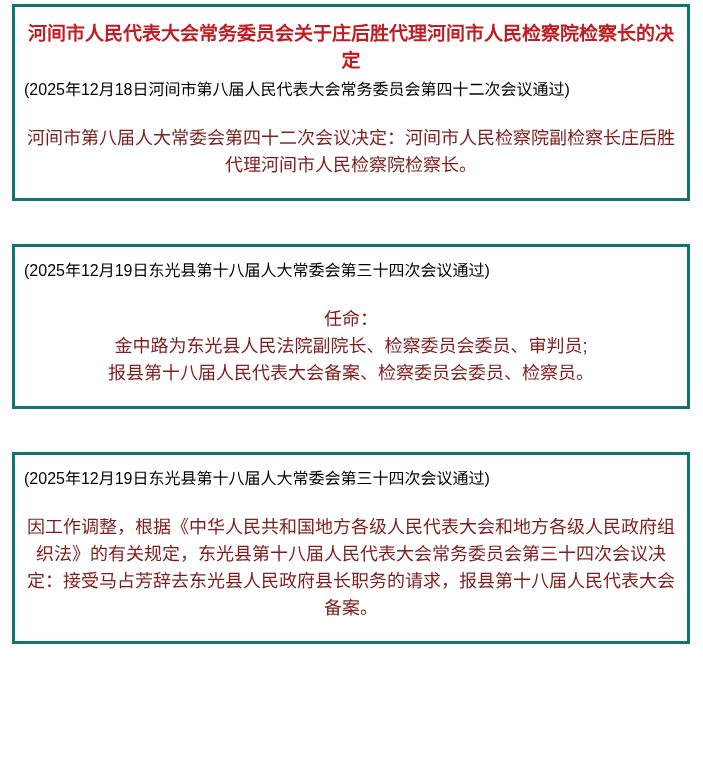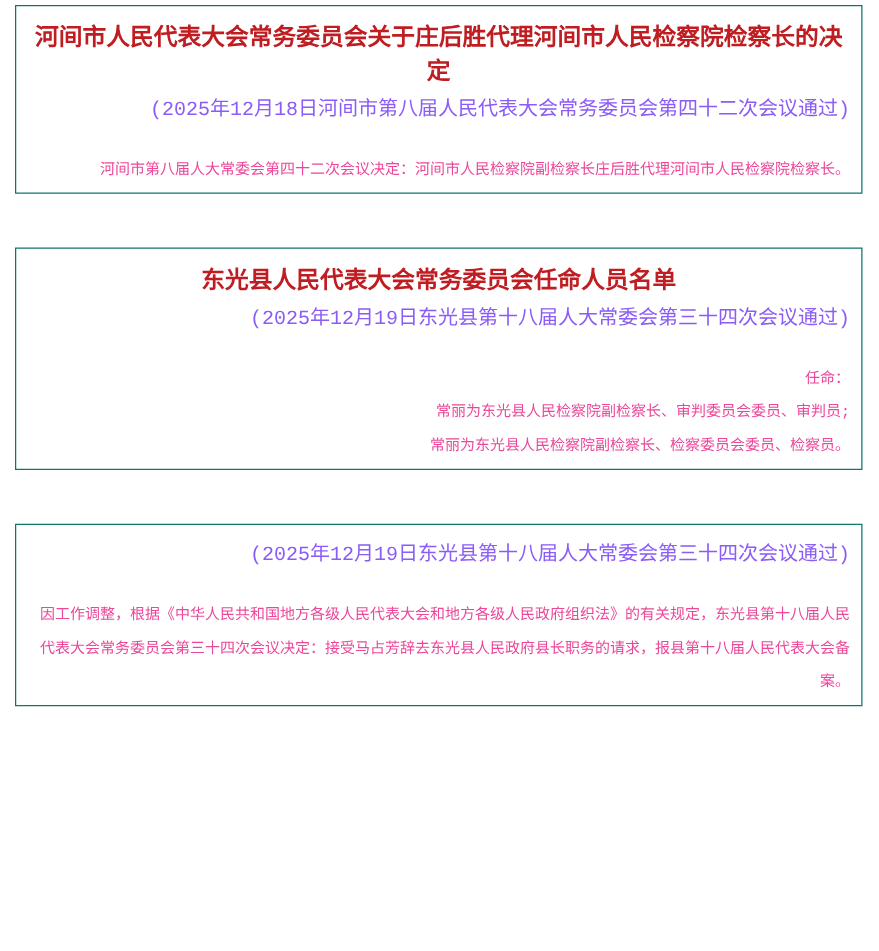"河间市人民代表大会常务委员会关于庄后胜代理河间市人民检察院检察长的决定" .notice { border: 1px solid #0f766e -> 3px solid #0f766e; font-family: Liberation Mono, monospace -> none; padding: 13px 9px 4px 9px -> 13px 9px 19px 9px }
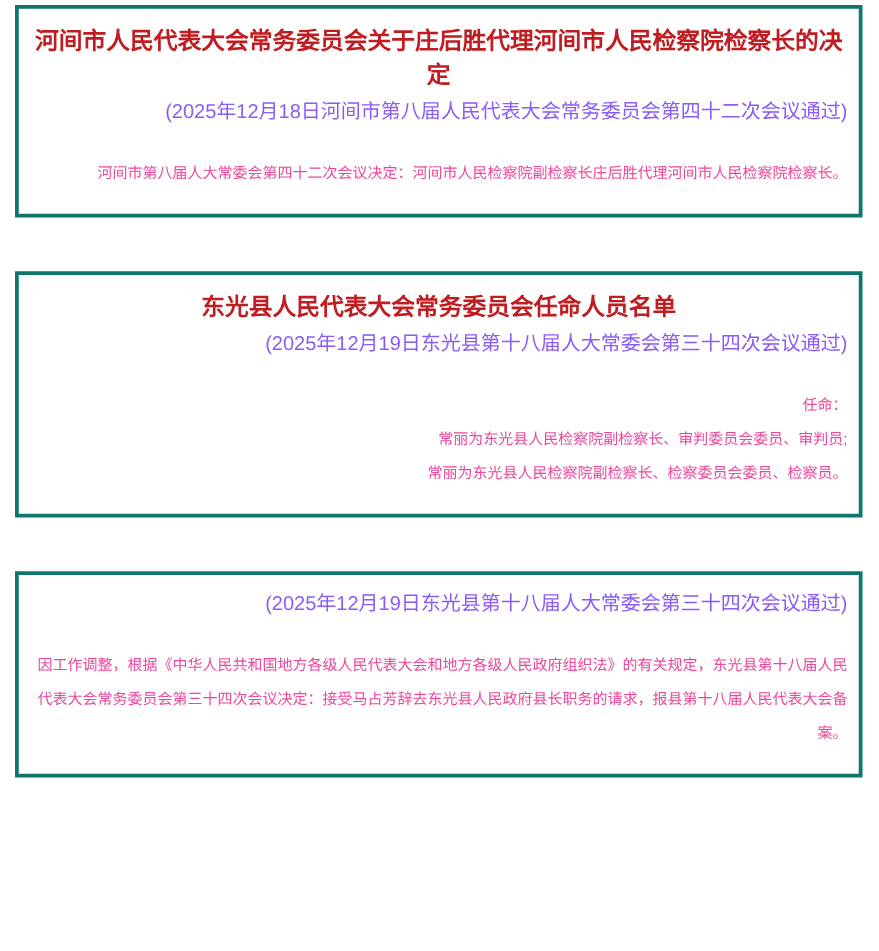"(2025年12月18日河间市第八届人民代表大会常务委员会第四十二次会议通过)" .notice-sub { color: #8b5cf6 -> #000000; text-align: right -> left }
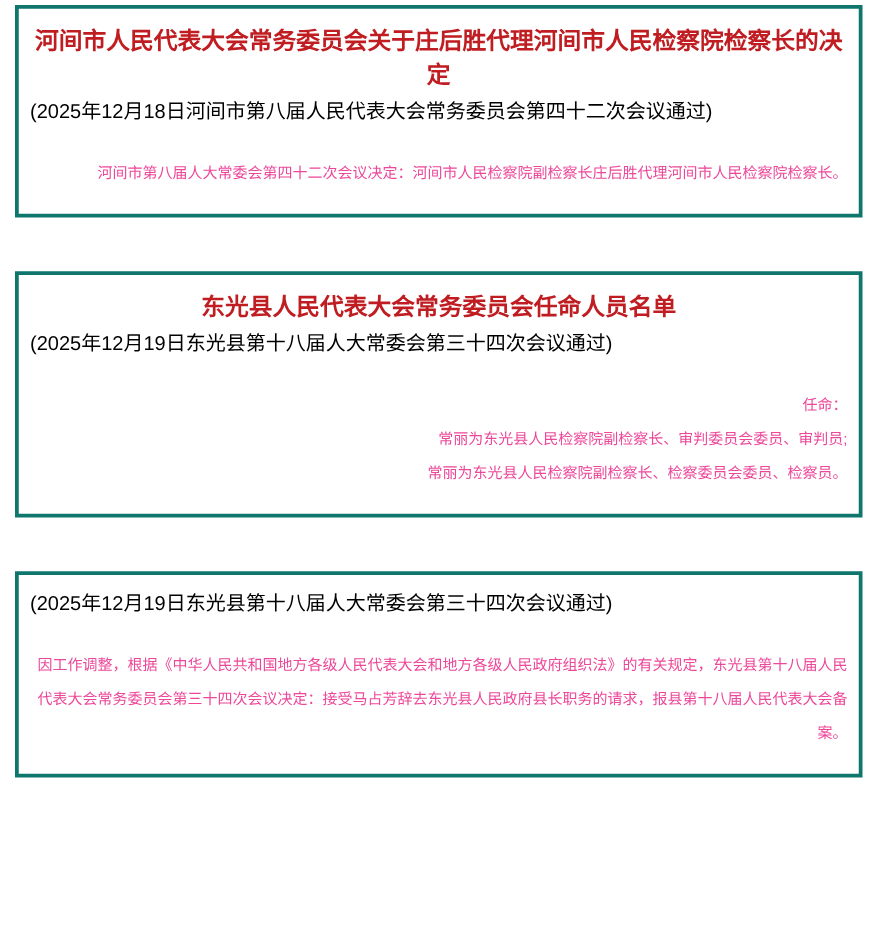"河间市第八届人大常委会第四十二次会议决定：河间市人民检察院副检察长庄后胜代理河间" .notice-body p { color: #ec4899 -> #7f1d1d; font-size: 12px -> 18px; text-align: right -> center }
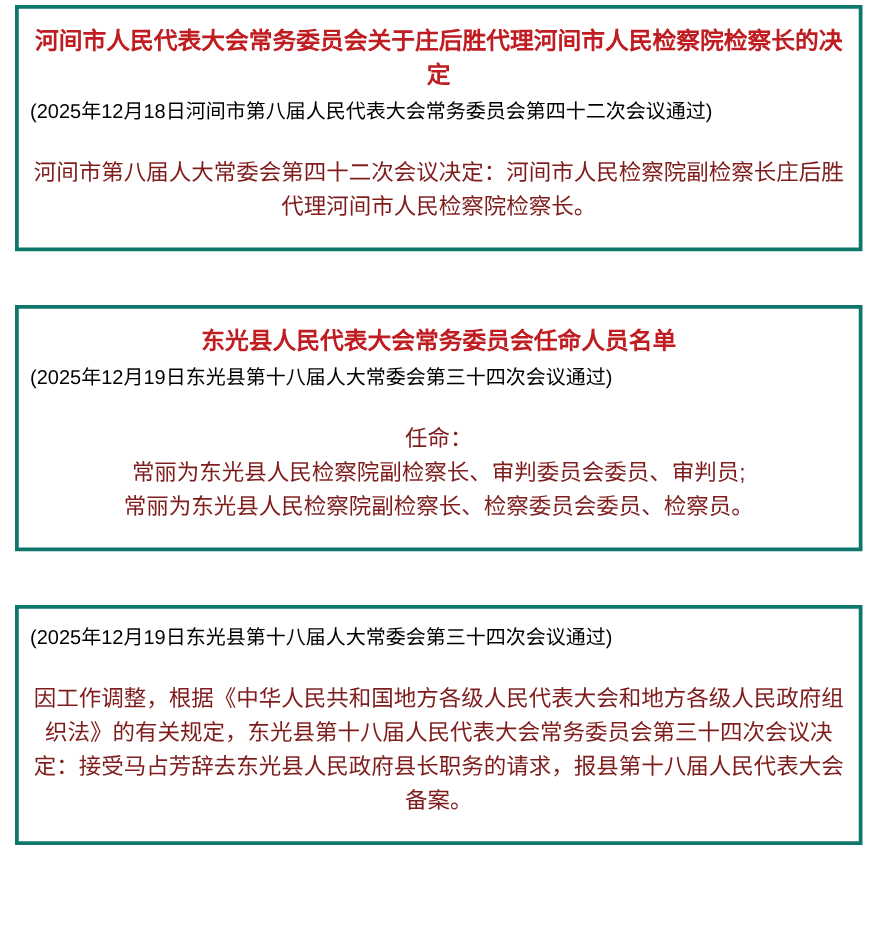"东光县人民代表大会常务委员会任命人员名单" h2.notice-title { html: <h2>东光县人民代表大会常务委员会任命人员名单</h2> -> none }
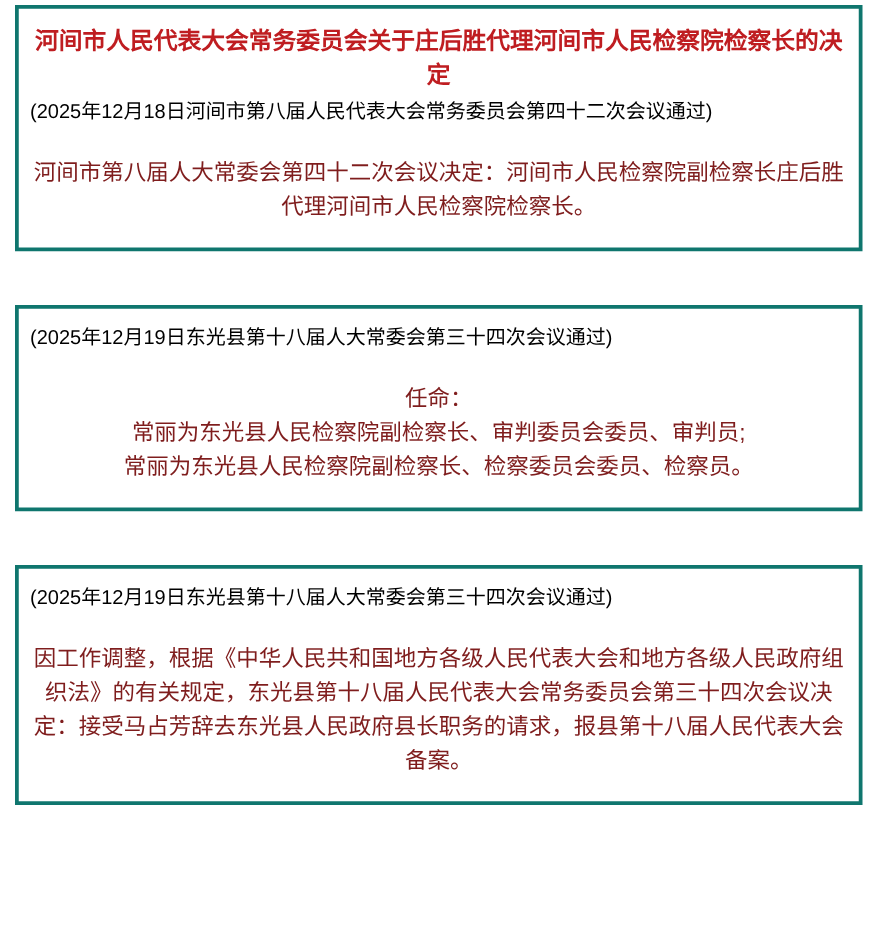"常丽为东光县人民检察院副检察长、审判委员会委员、审判员;" p { text: 常丽为东光县人民检察院副检察长、审判 -> 金中路为东光县人民法院副院长、检察 }
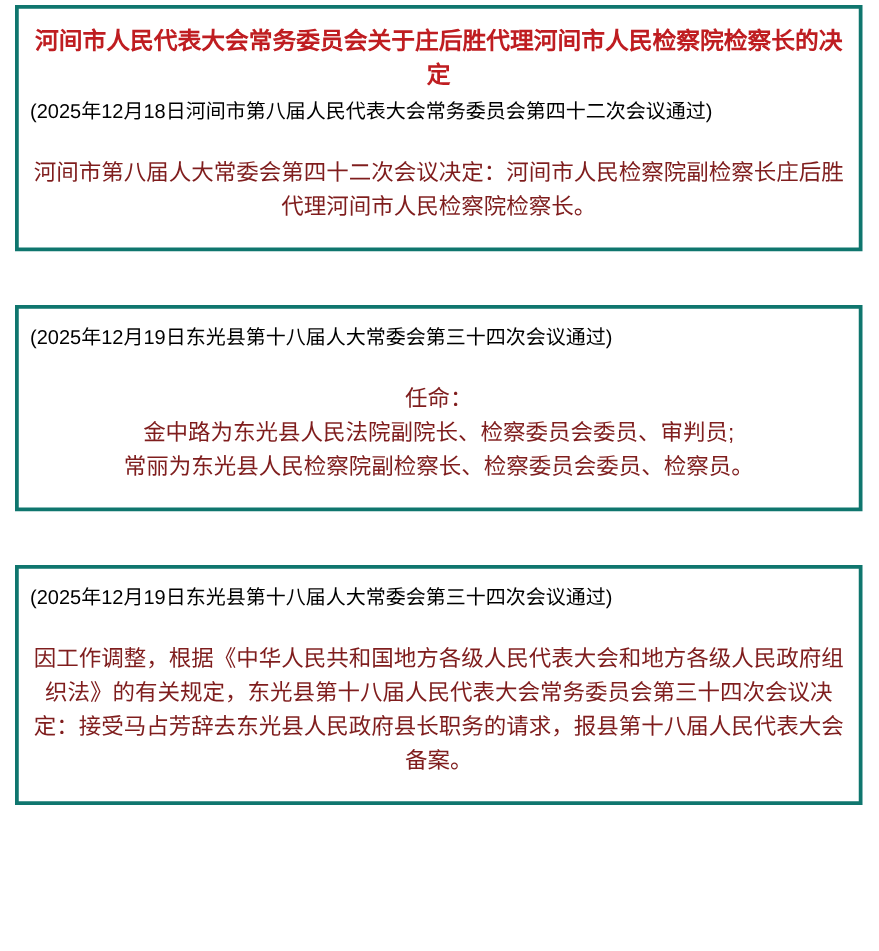"常丽为东光县人民检察院副检察长、检察委员会委员、检察员。" p { text: 常丽为东光县人民检察院副检察长 -> 报县第十八届人民代表大会备案 }
